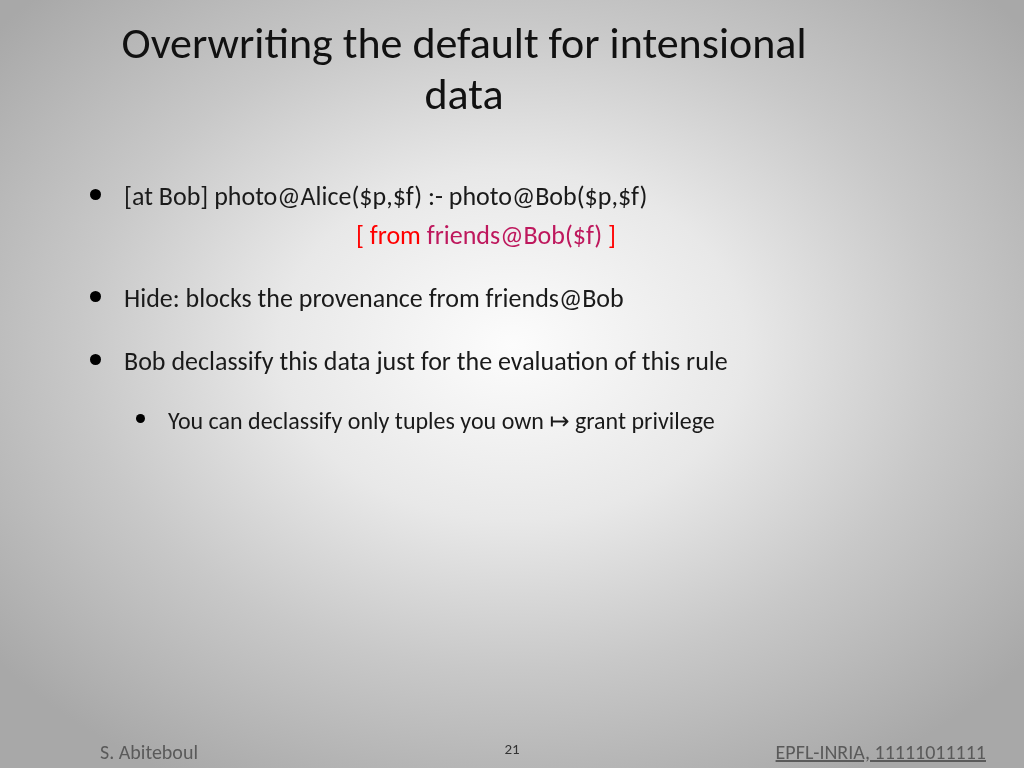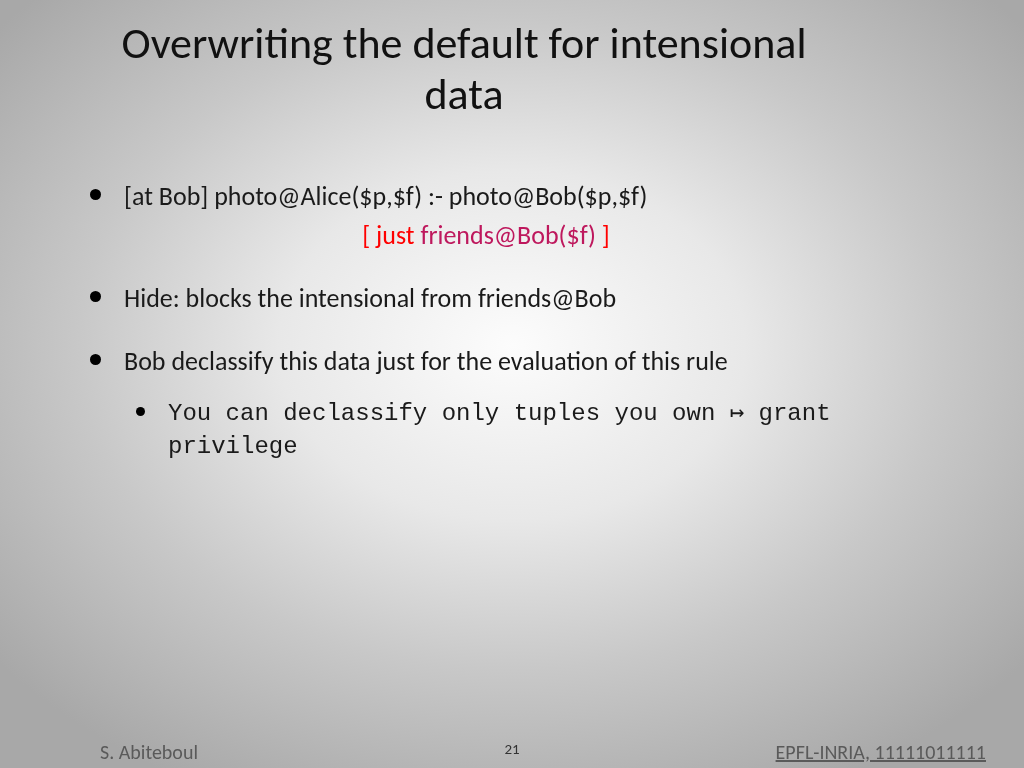"just" span.red { text: just -> from }
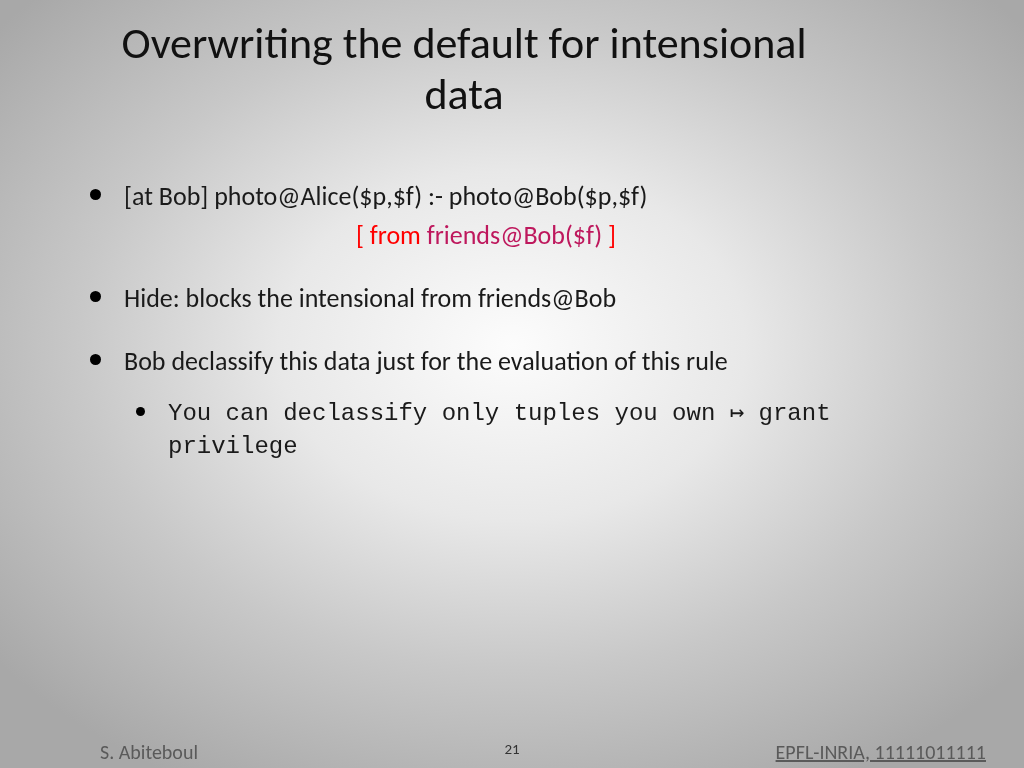"Hide: blocks the intensional from" li { text: intensional -> provenance }
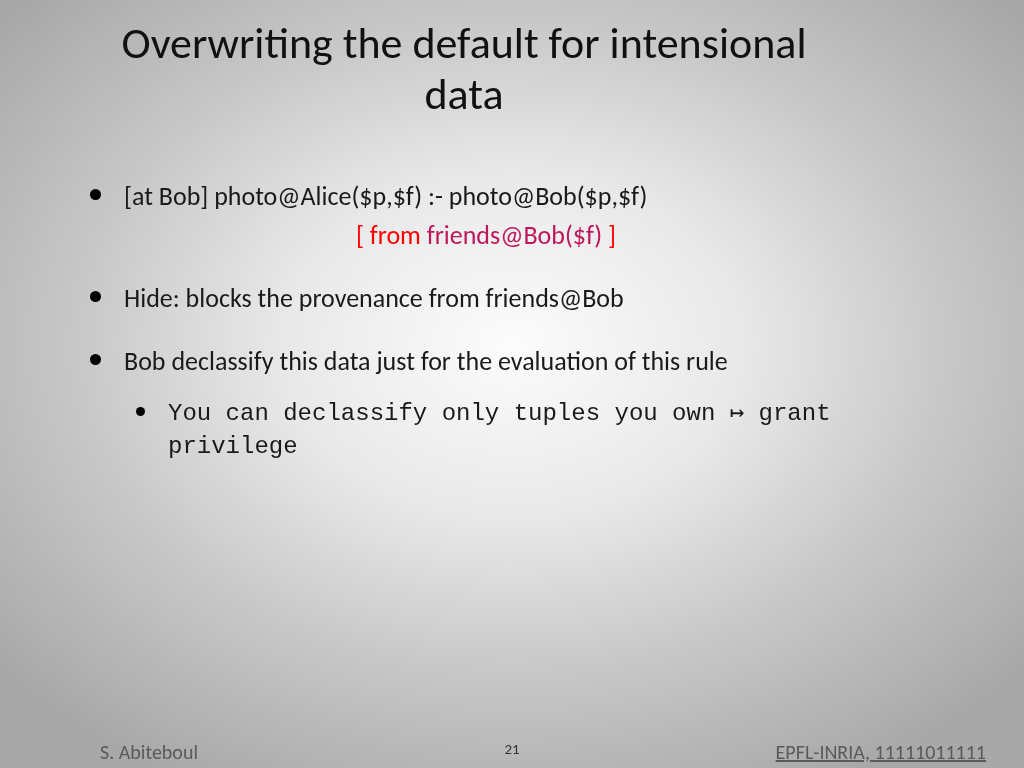"You can declassify only tuples" ul.nested { font-family: Liberation Mono, monospace -> none; margin-top: 17px -> 24px }
